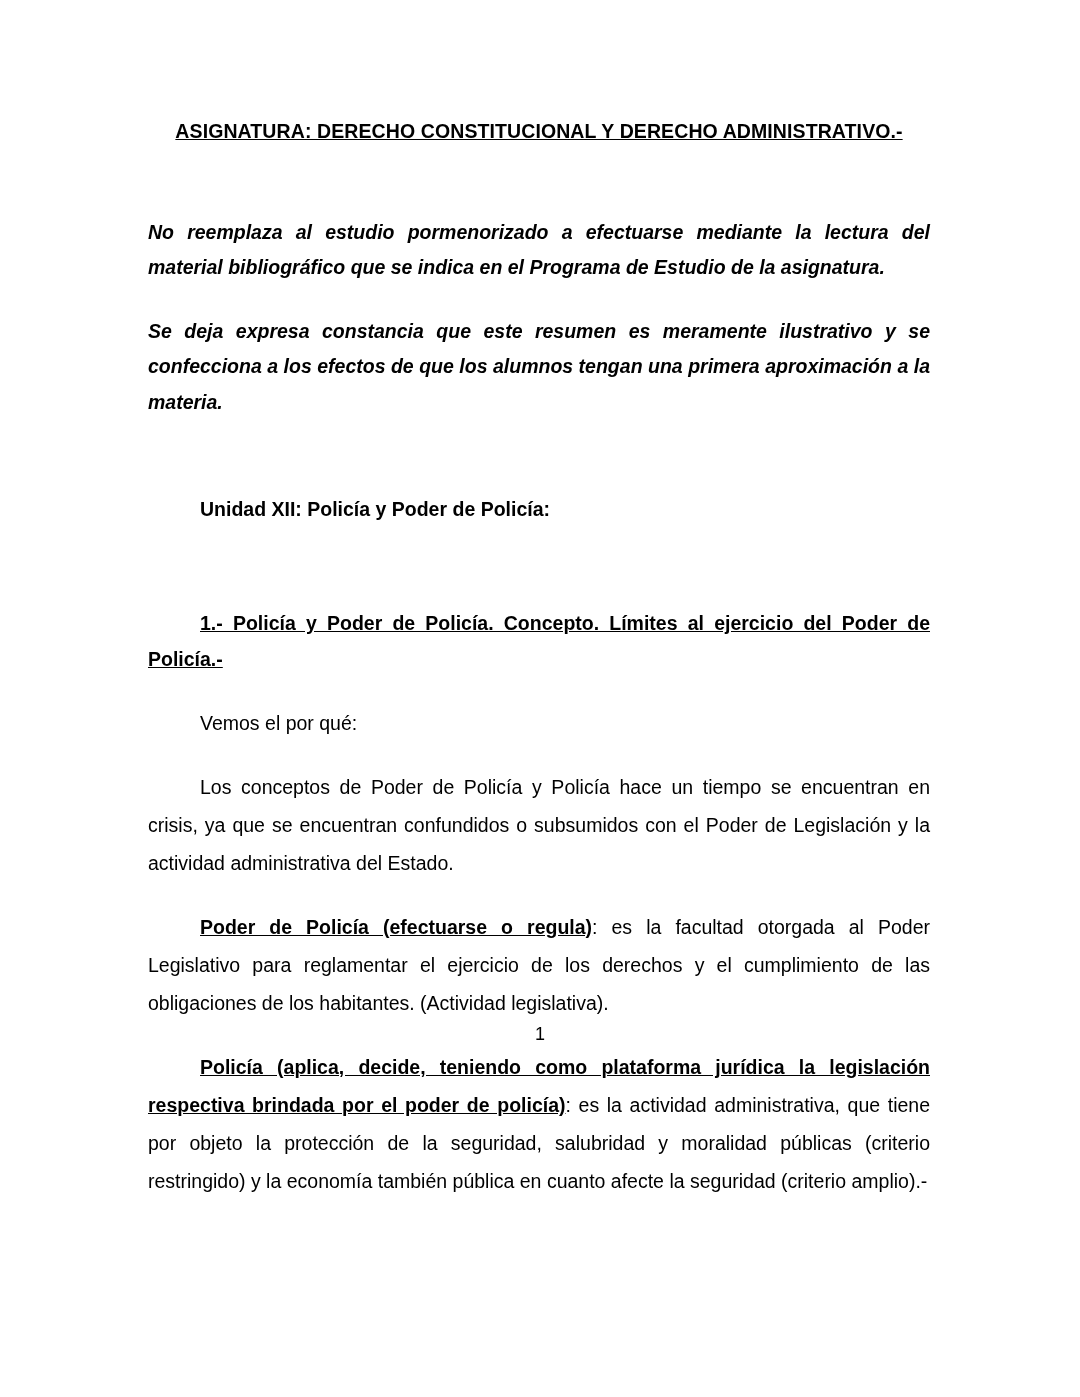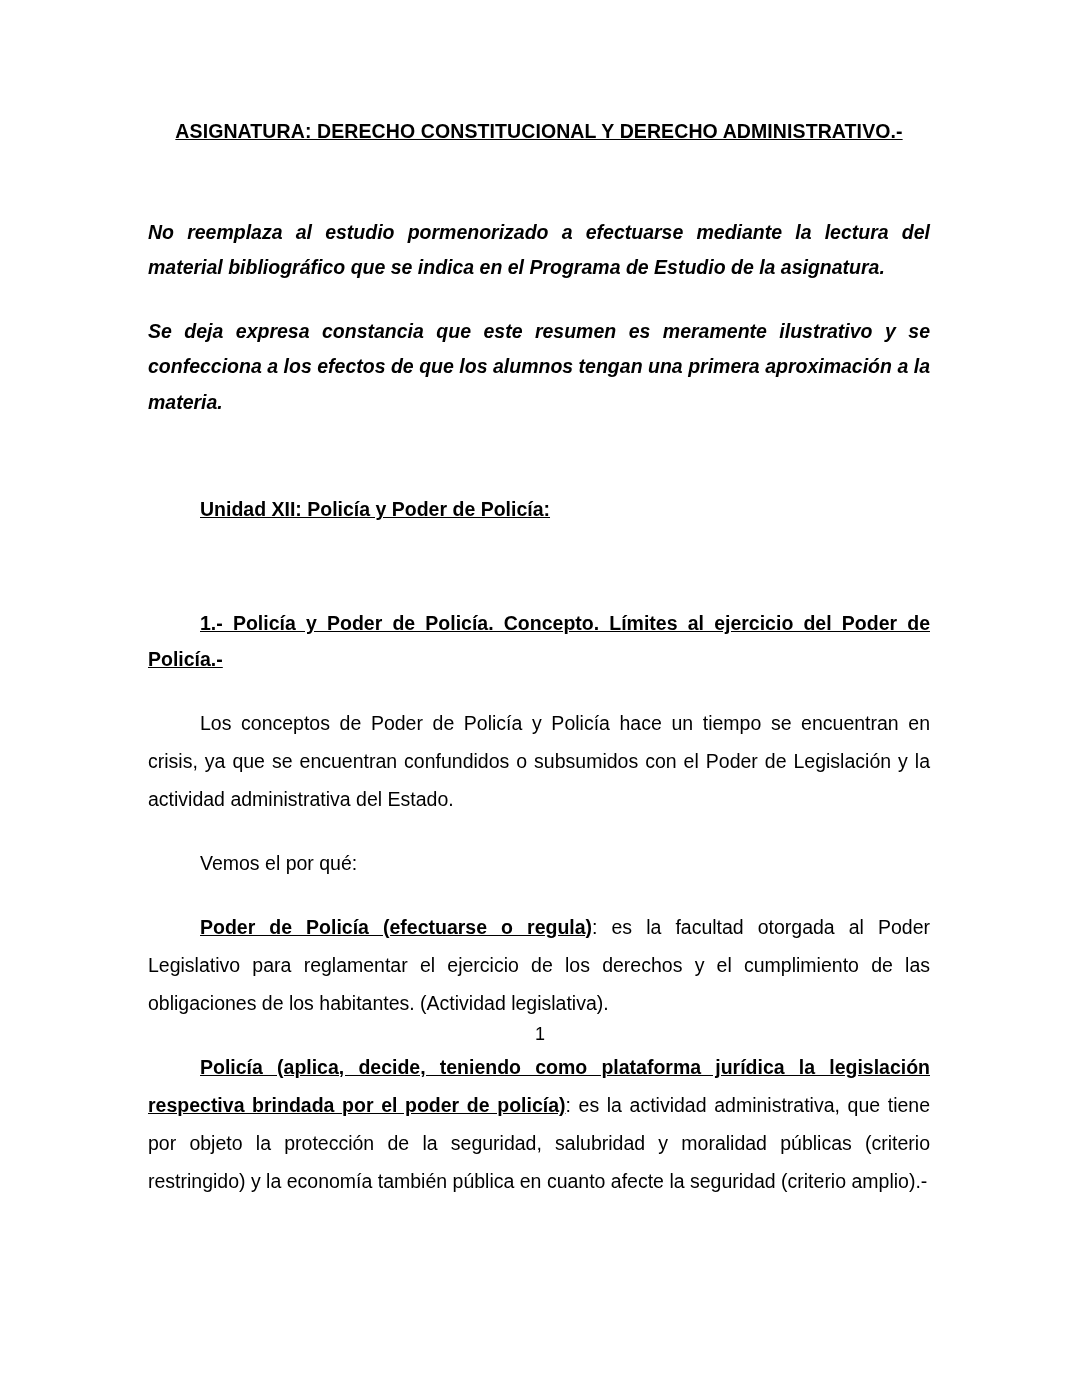"Unidad XII: Policía y Poder" .unit-heading { text-decoration: underline -> none }
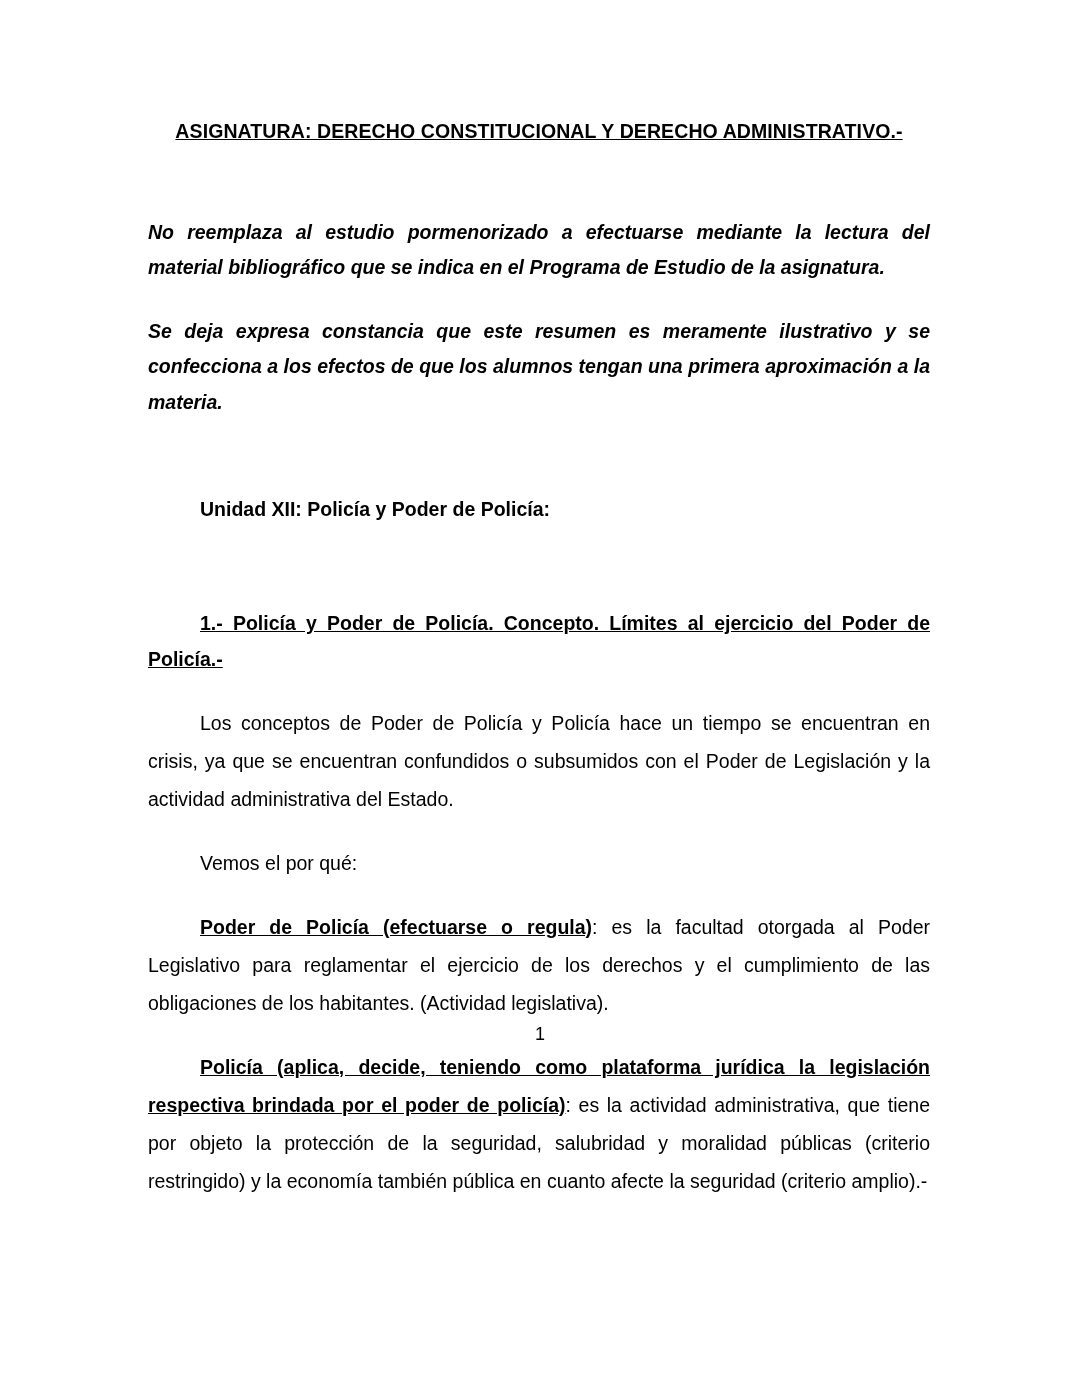"Los conceptos de Poder de" p.body-para { order: before "Vemos el por qué:" -> after "Vemos el por qué:" }
